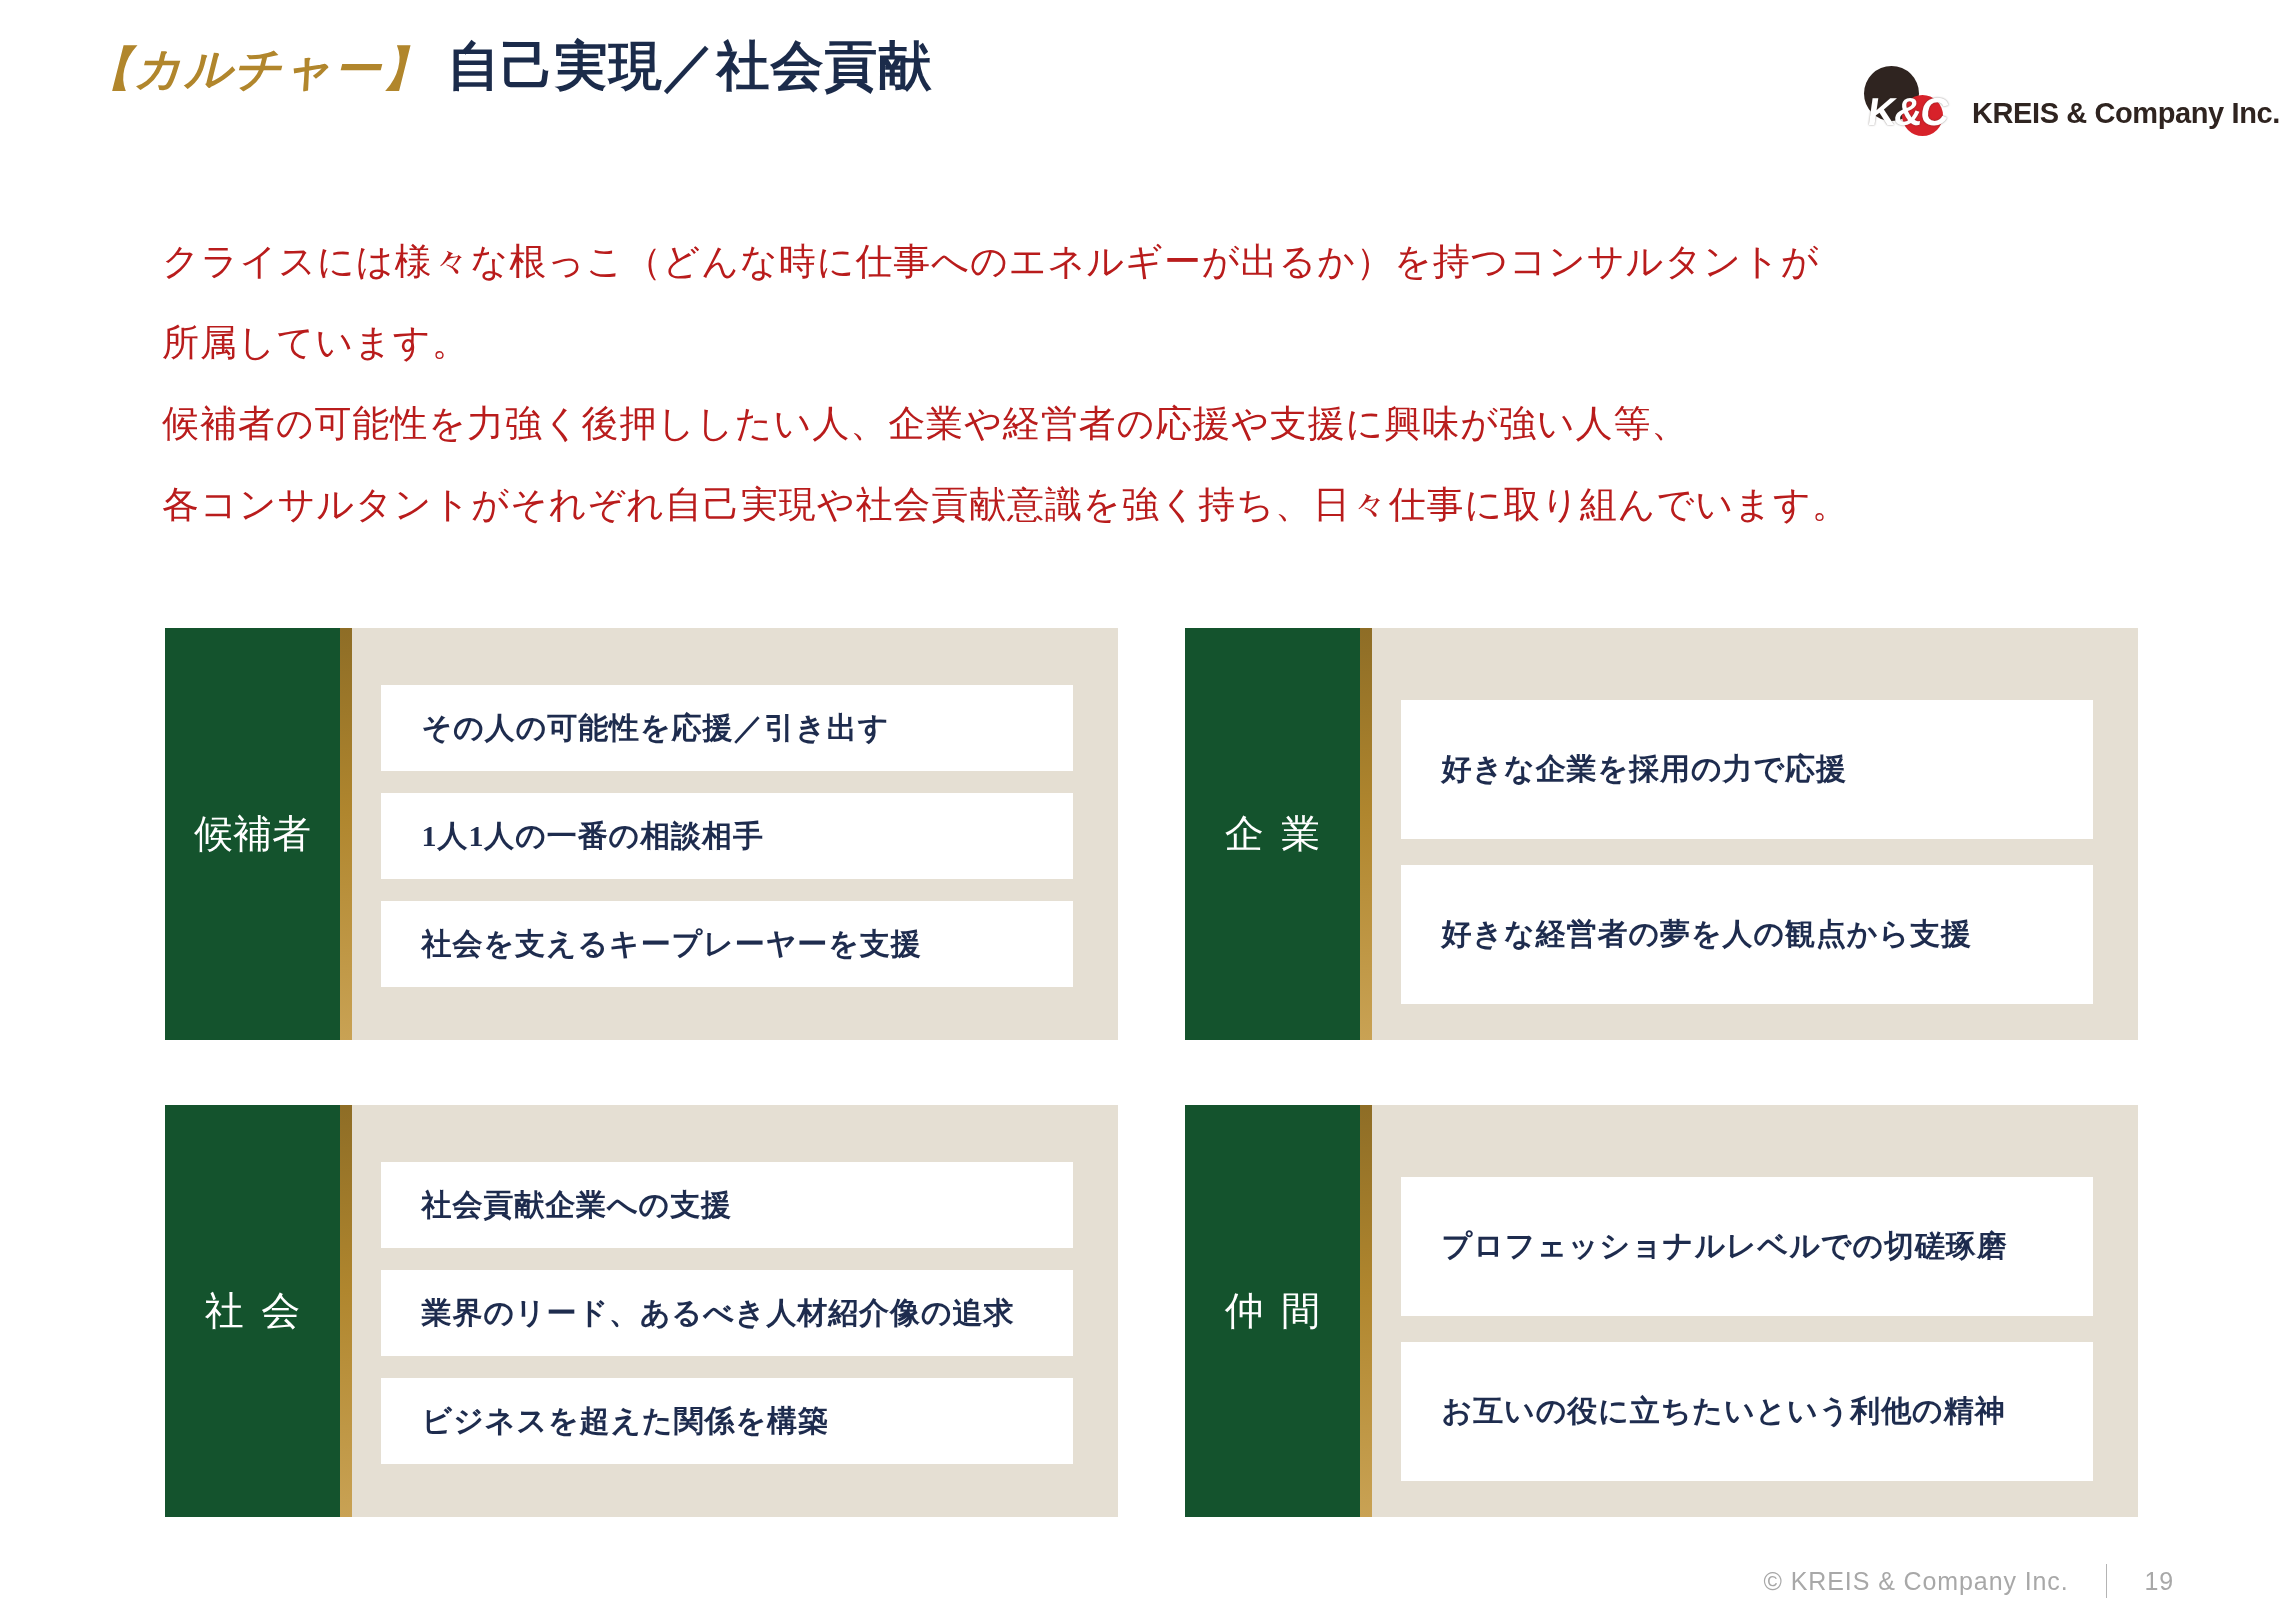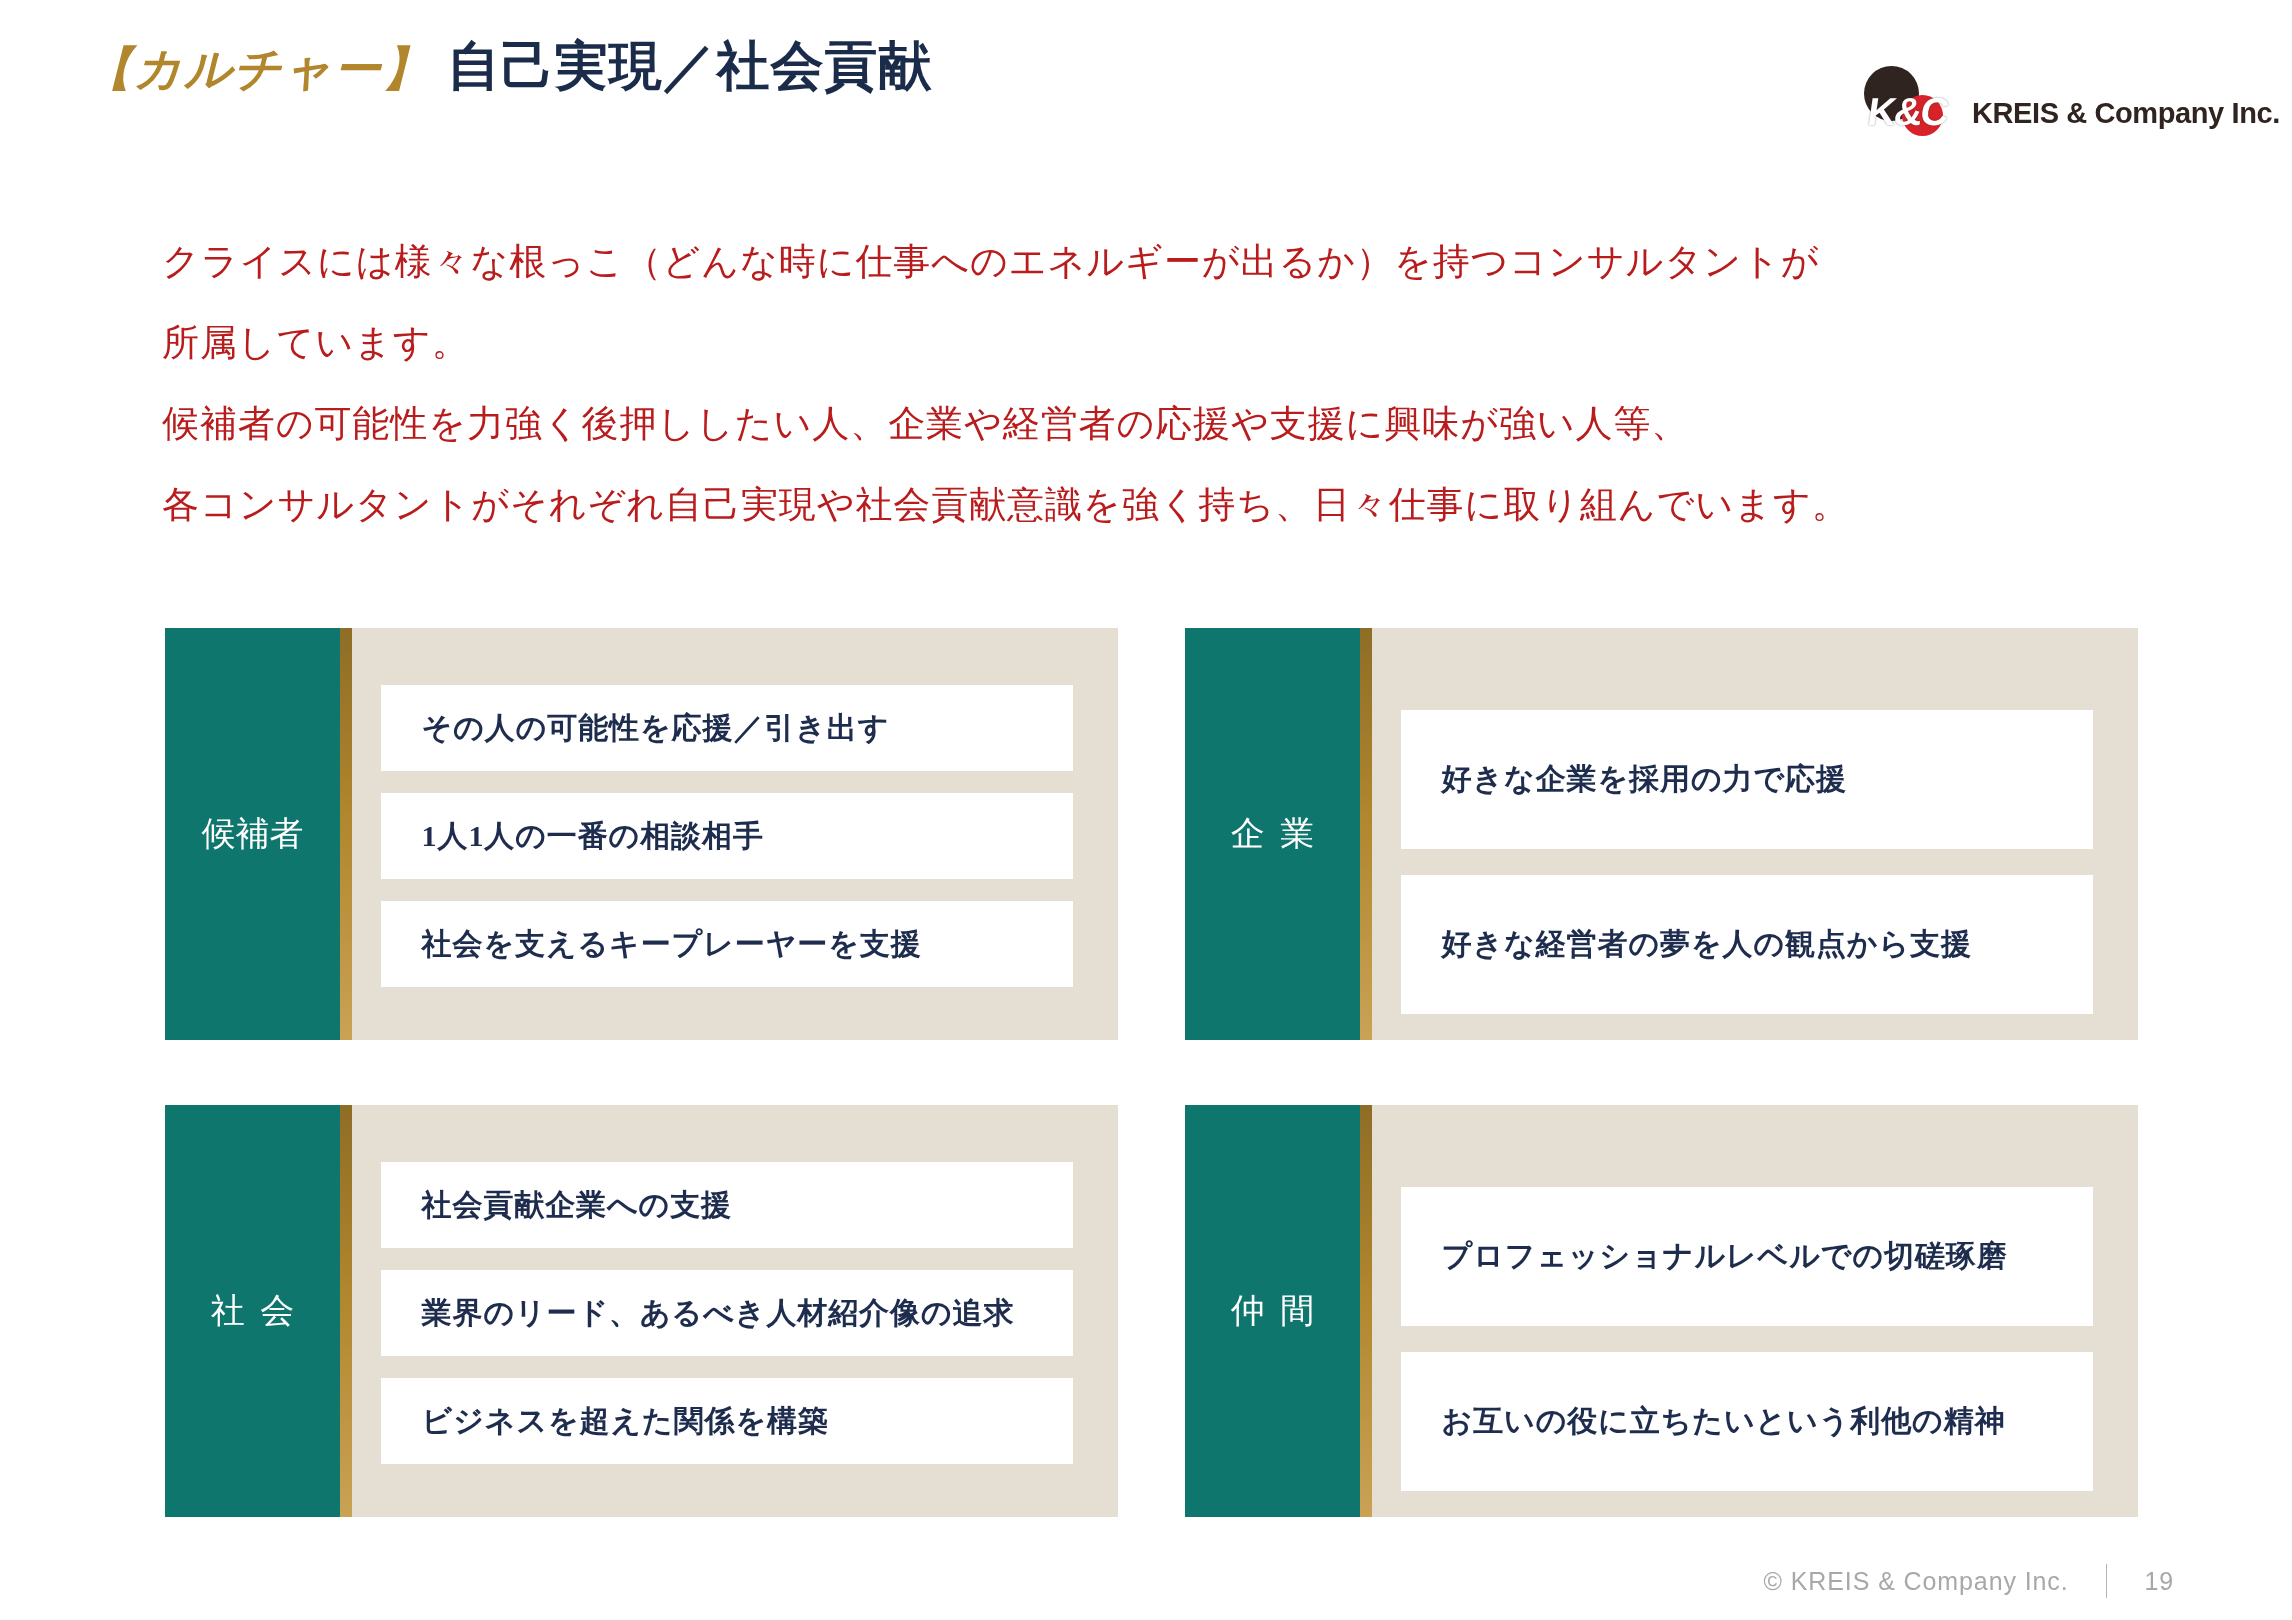"好きな企業を採用の力で応援" .card-body.rows-2 { justify-content: flex-end -> none; padding-top: 52px -> 72px }
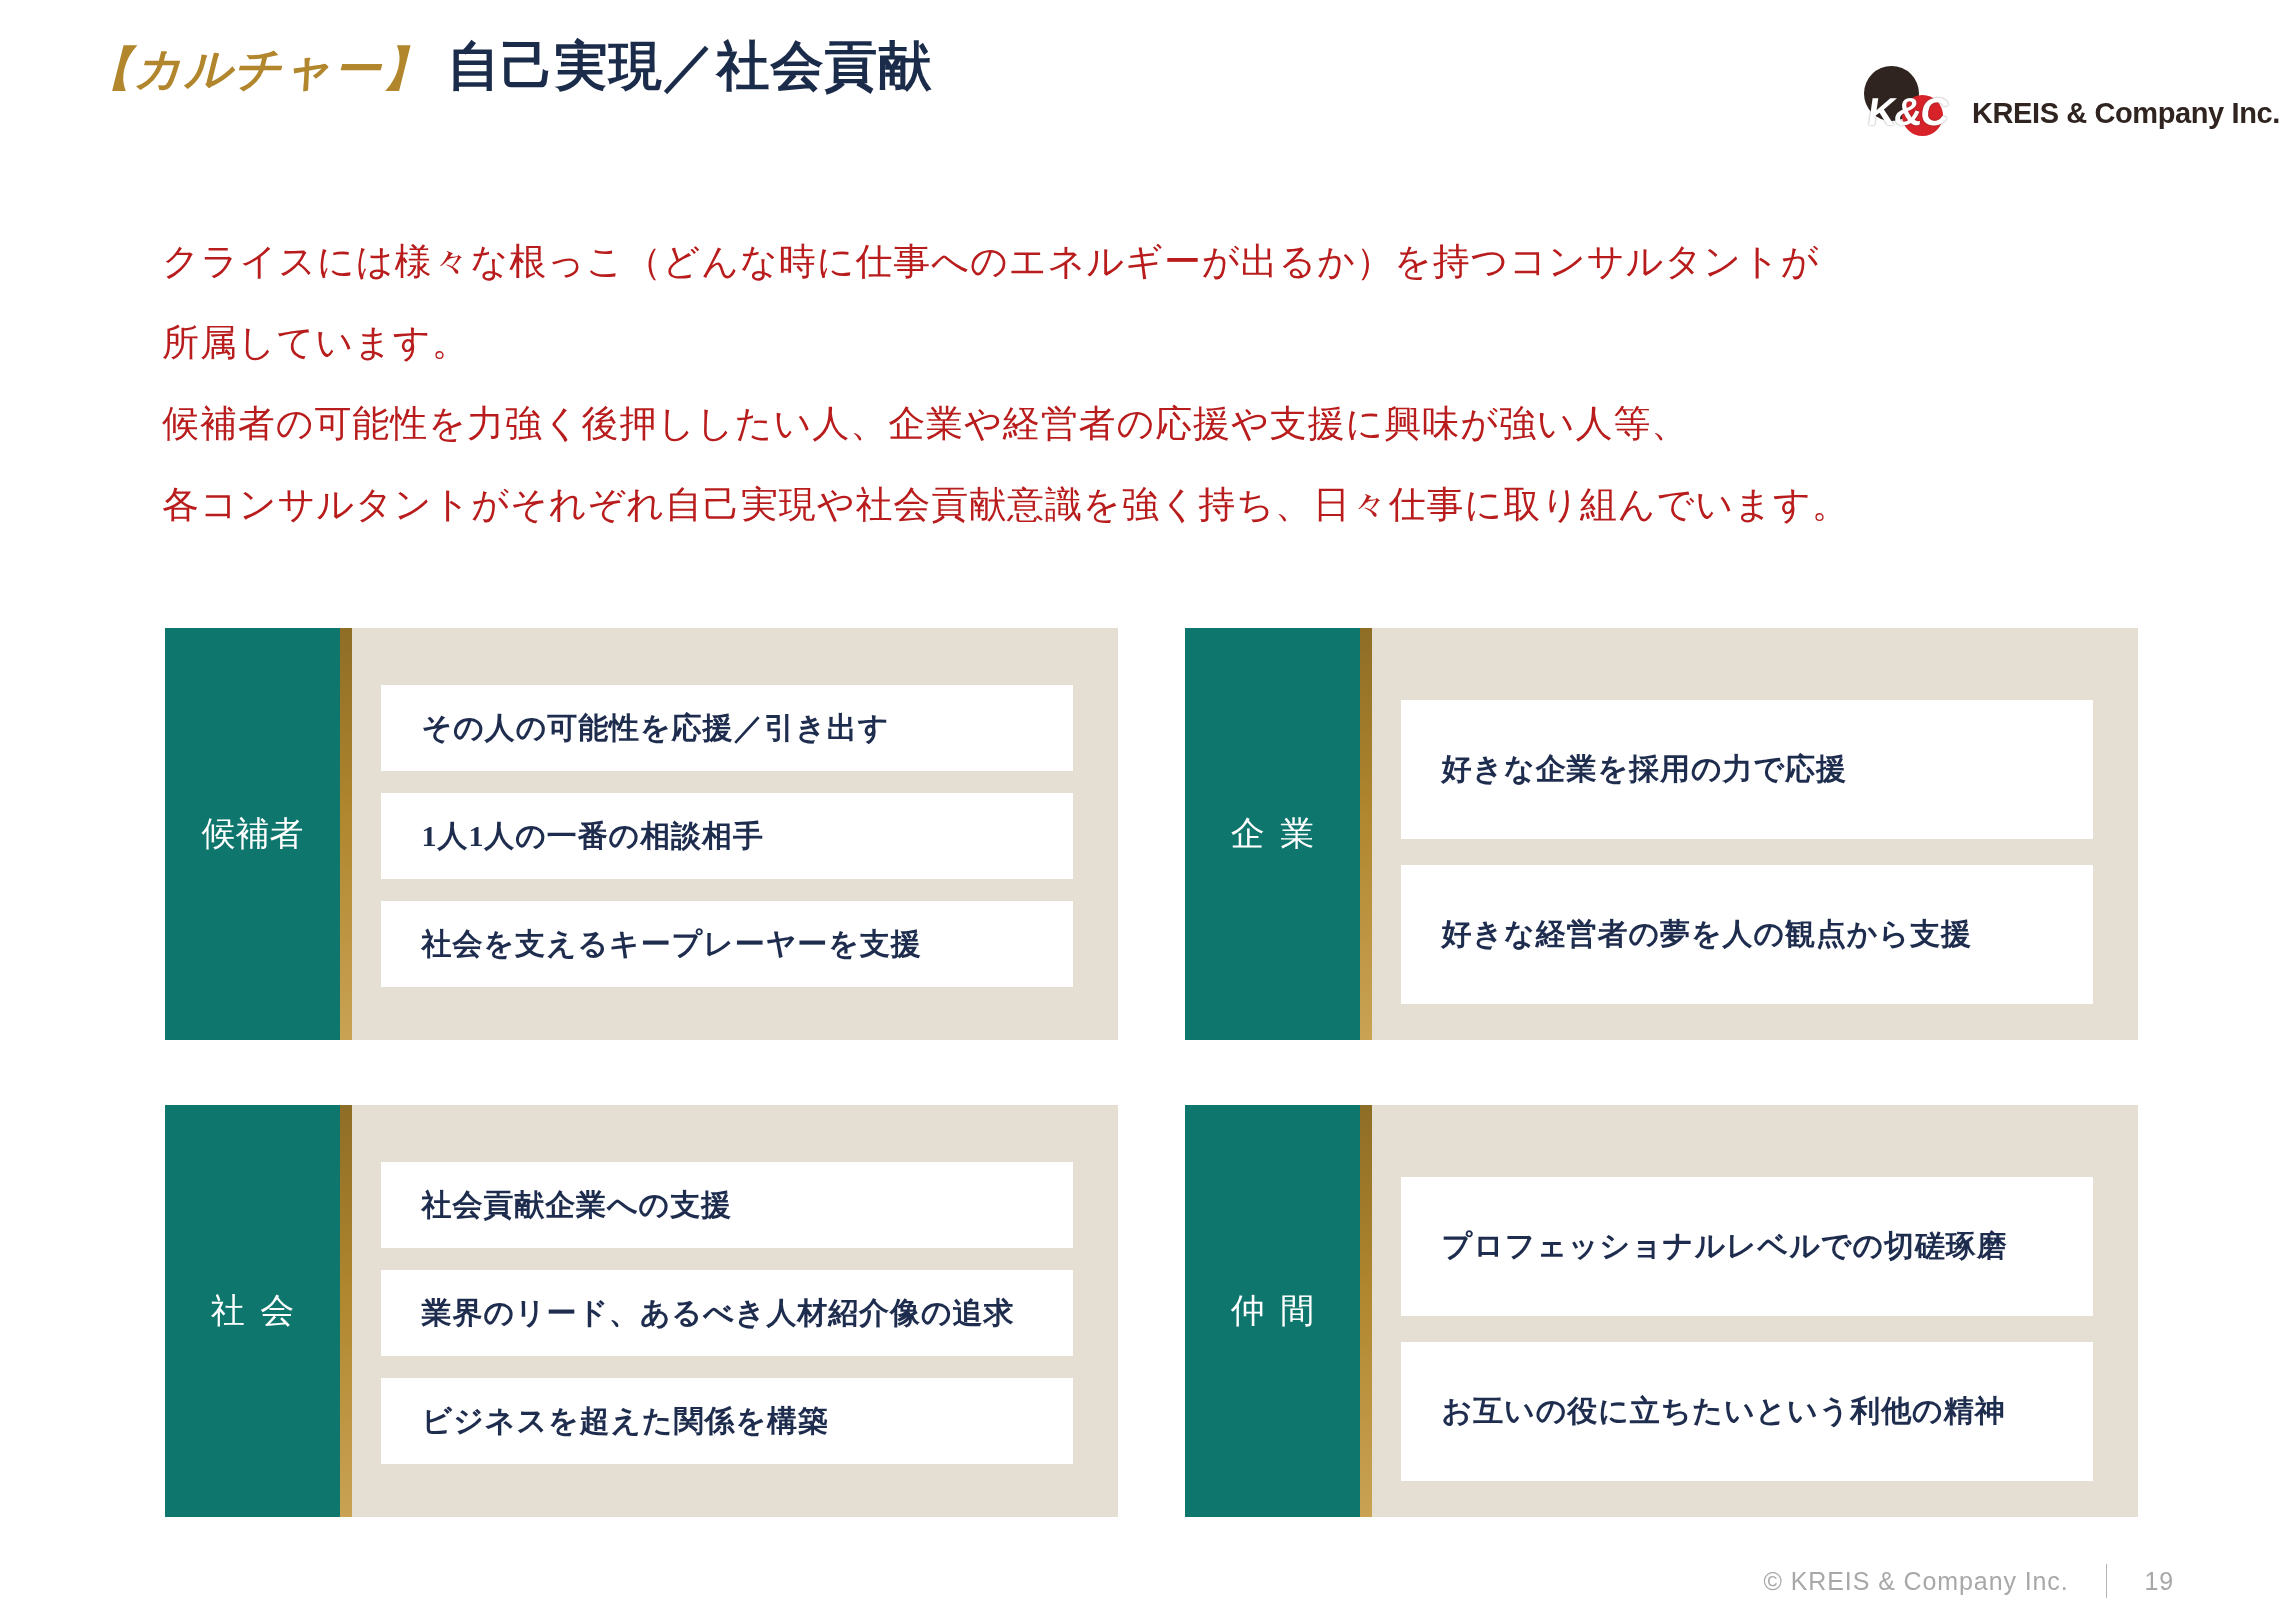"候補者" .card-label { background: #0f766e -> #14532d; font-size: 34px -> 39px }
